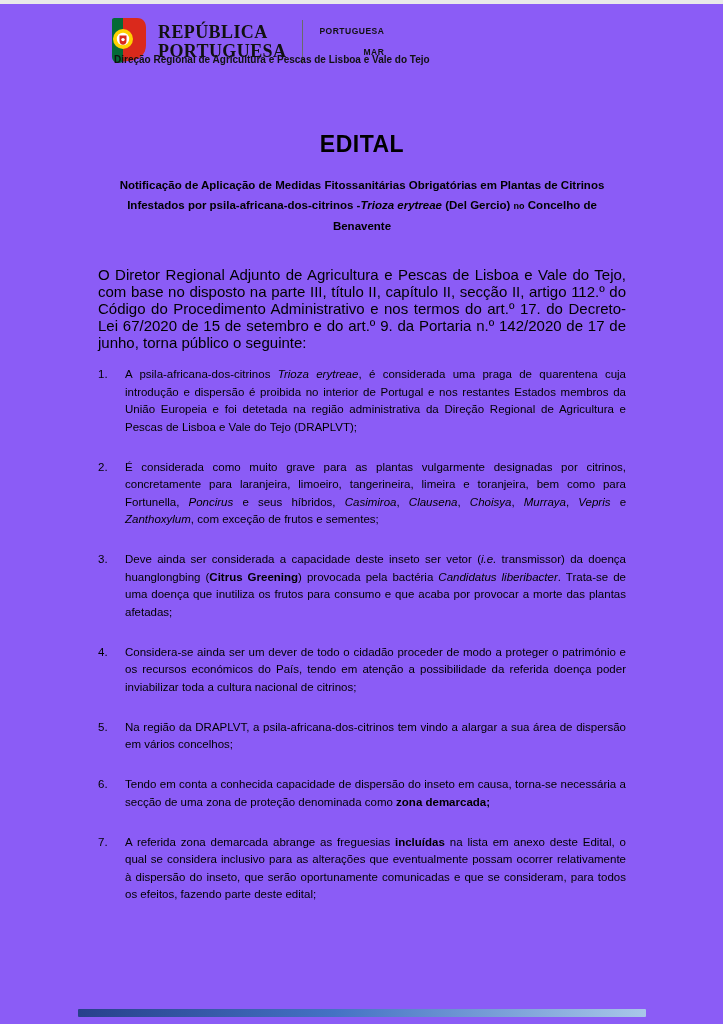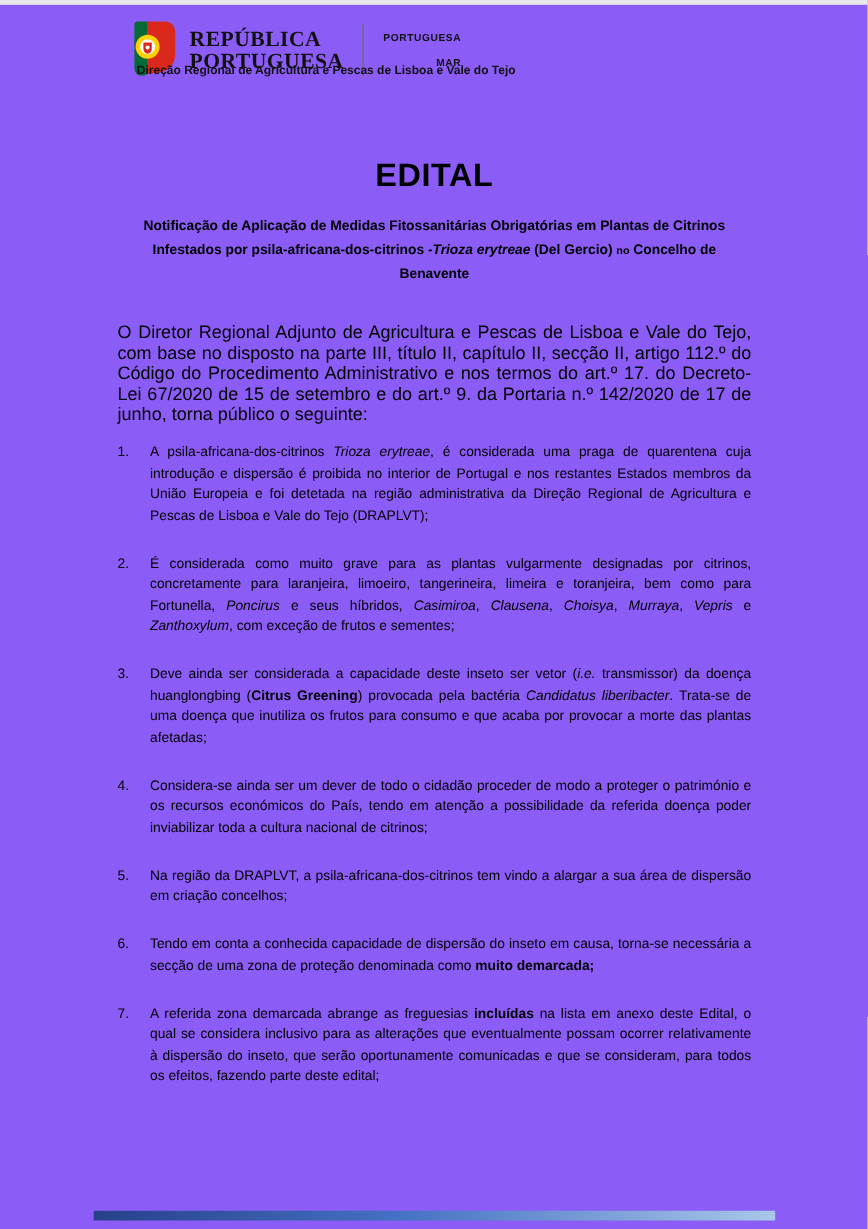"EDITAL" .doc-title { font-size: 27px -> 23px }
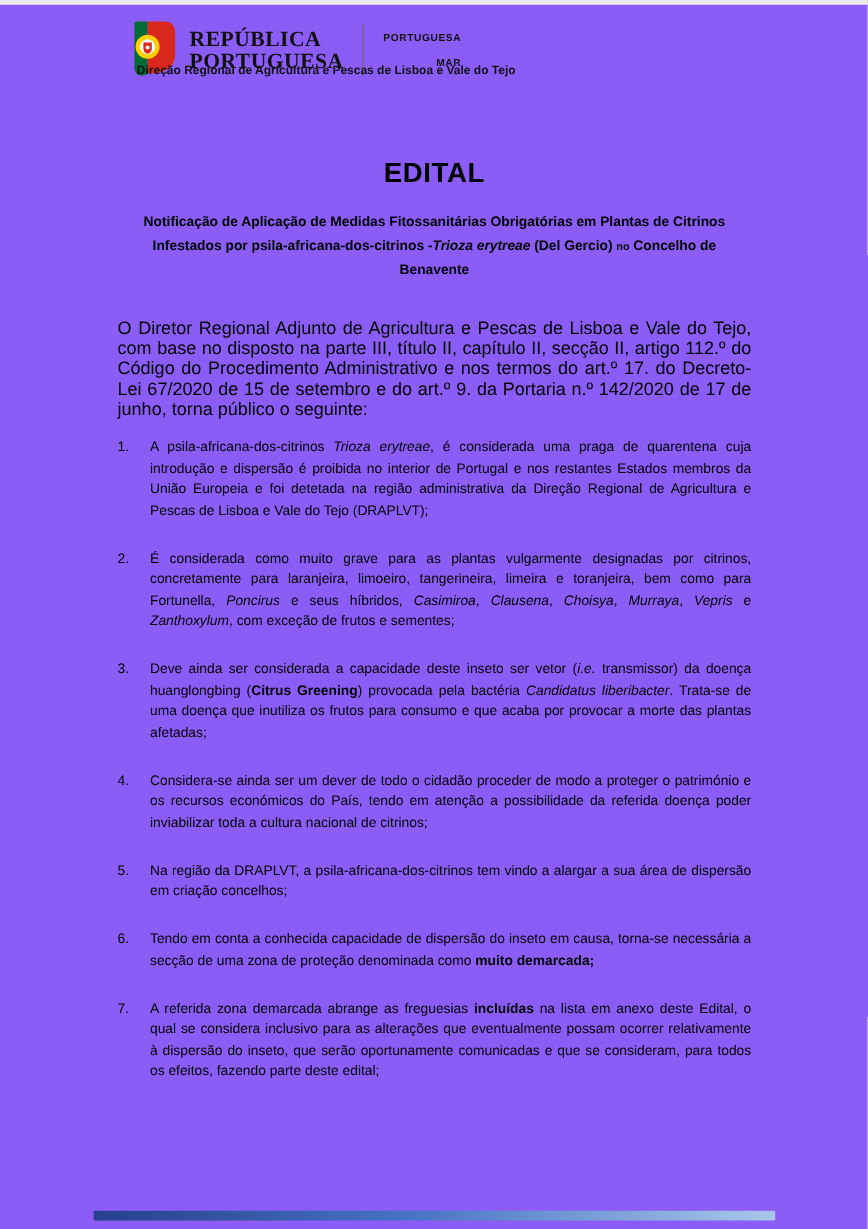"Na região da DRAPLVT, a" span { text: criação -> vários }
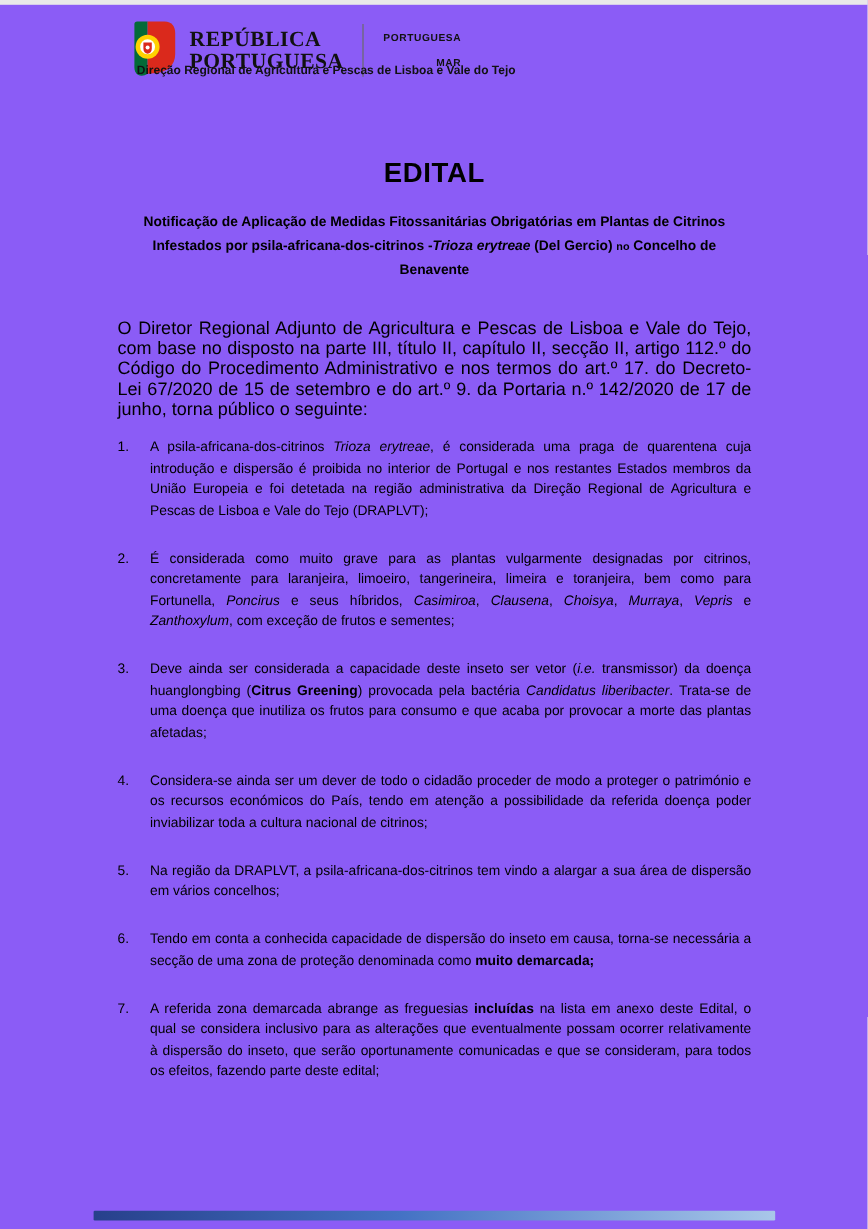"muito demarcada;" span.seg-b { text: muito -> zona }
